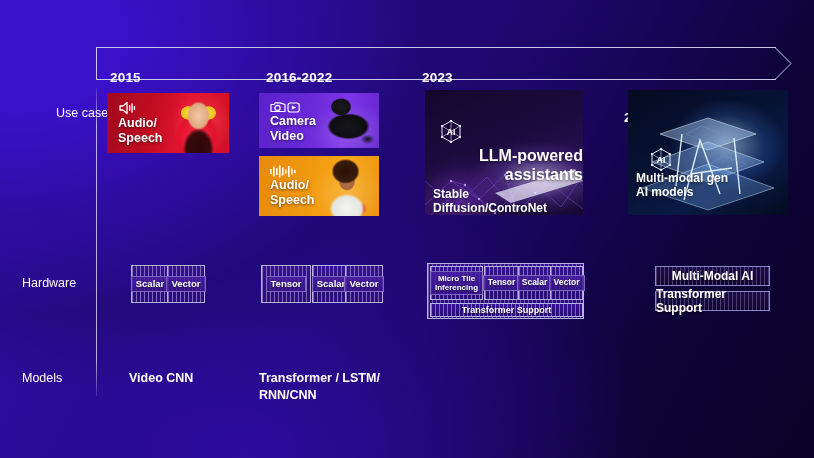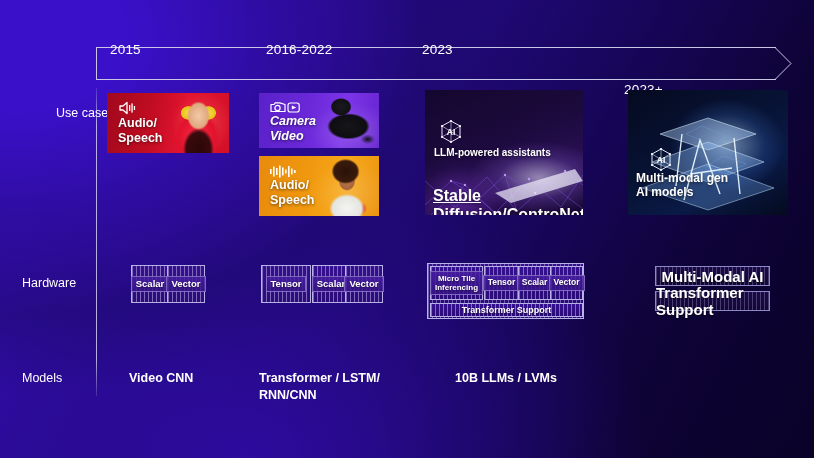"2015" .tl-label { font-weight: normal -> bold; top: 42px -> 70px }
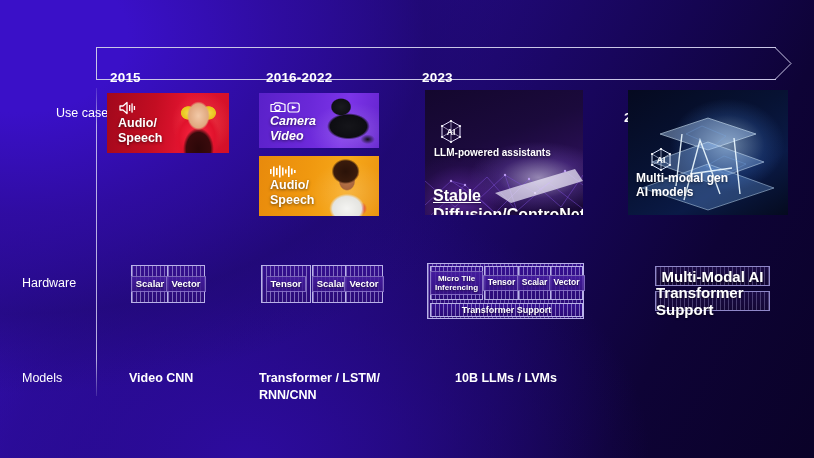"Camera" div.card-txt { font-style: italic -> none }
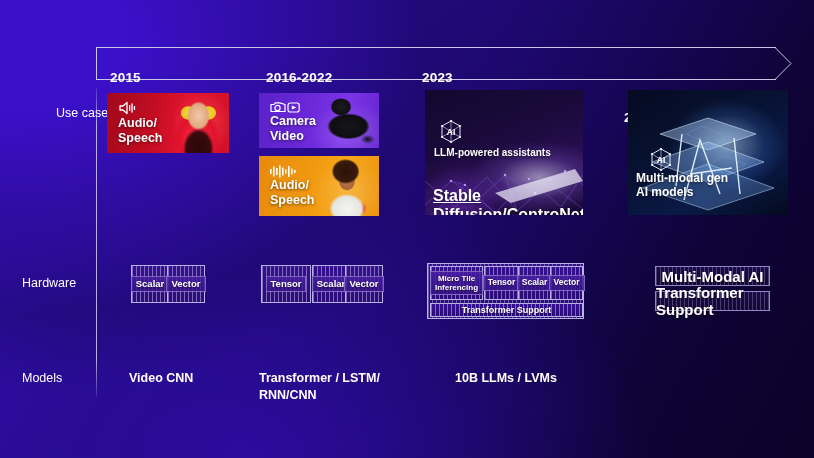"LLM-powered assistants" div.card-txt { font-size: 10px -> 16px; text-align: none -> right }
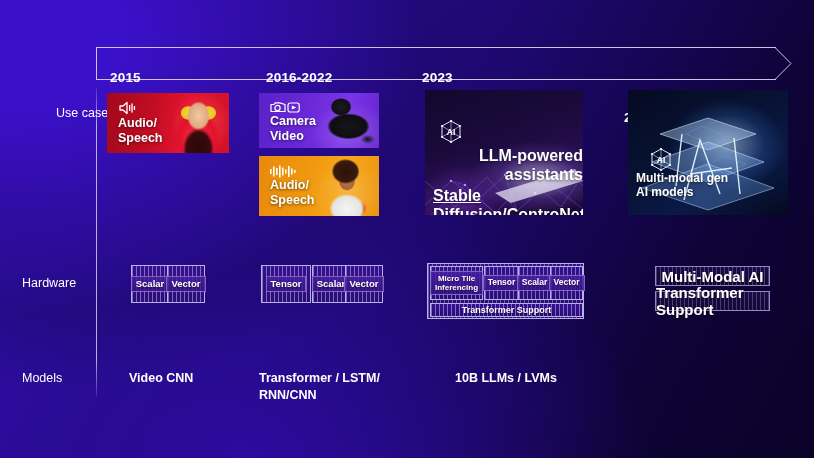"Stable Diffusion/ControNet" div.card-txt { font-size: 16px -> 12px; text-decoration: underline -> none }
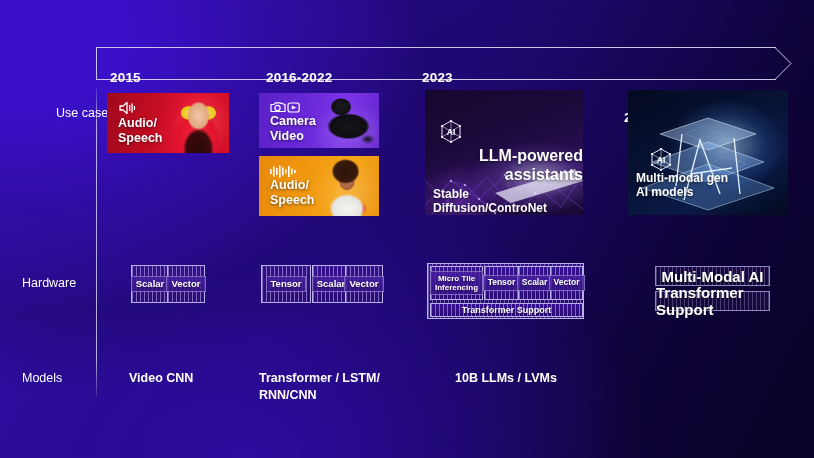"Multi-Modal AI" .hw-dark { font-size: 15px -> 12px }
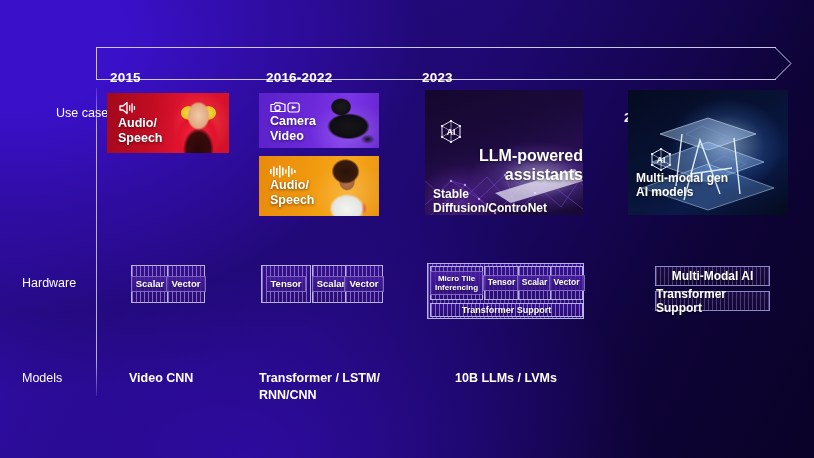"10B LLMs / LVMs" div.model-txt { html: <div>10B LLMs / LVMs</div> -> none }
